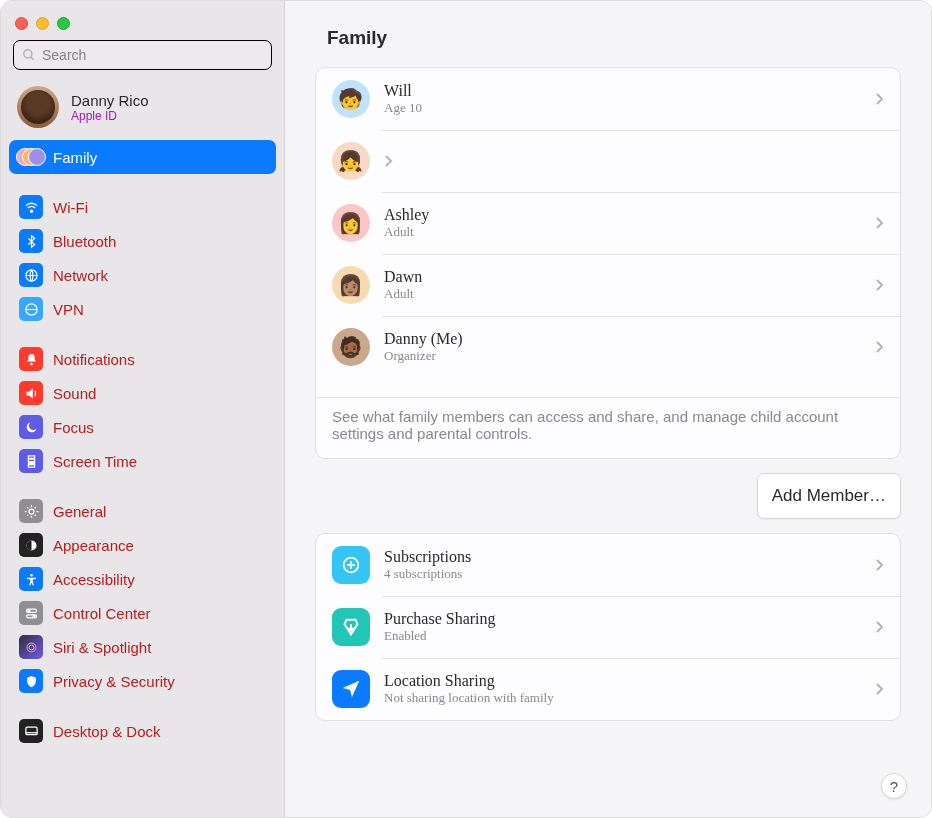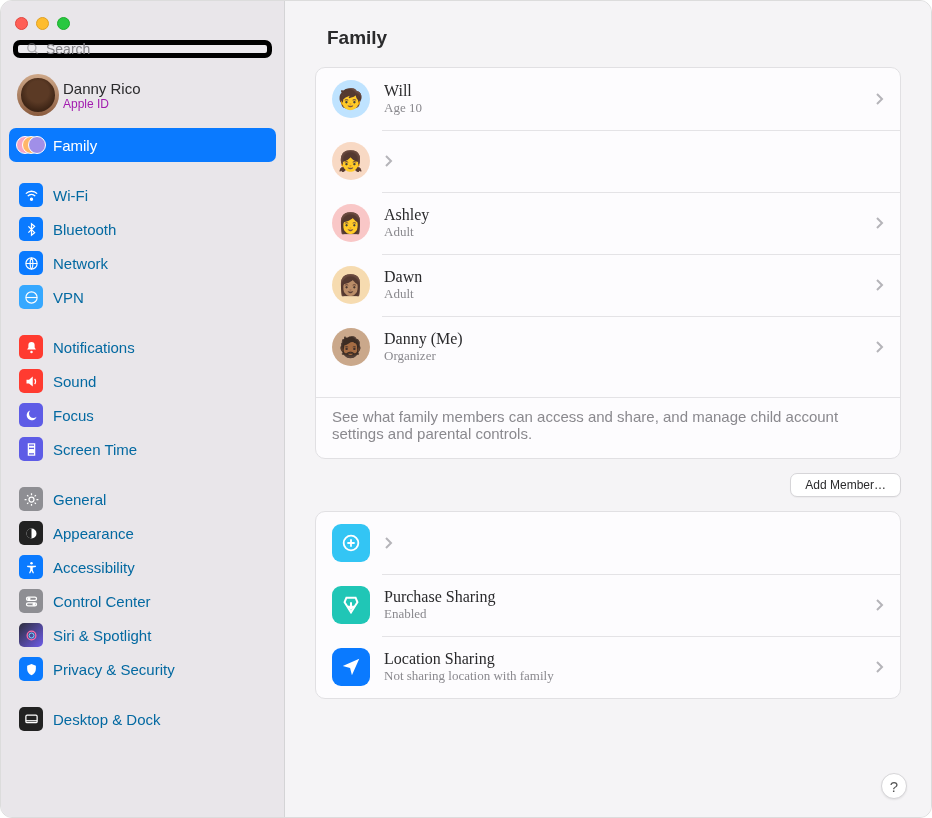"Search" .search { border: 5px solid #000000 -> 1px solid #000000; height: 18px -> 30px }
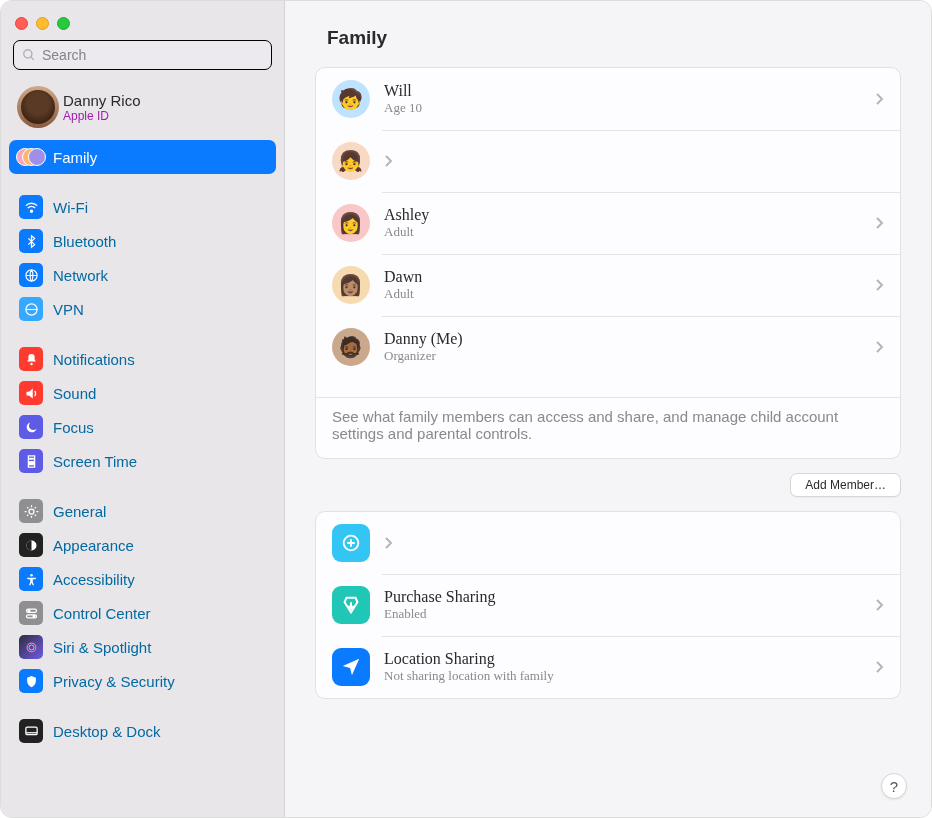"Danny Rico" .user-row { gap: 4px -> 12px }
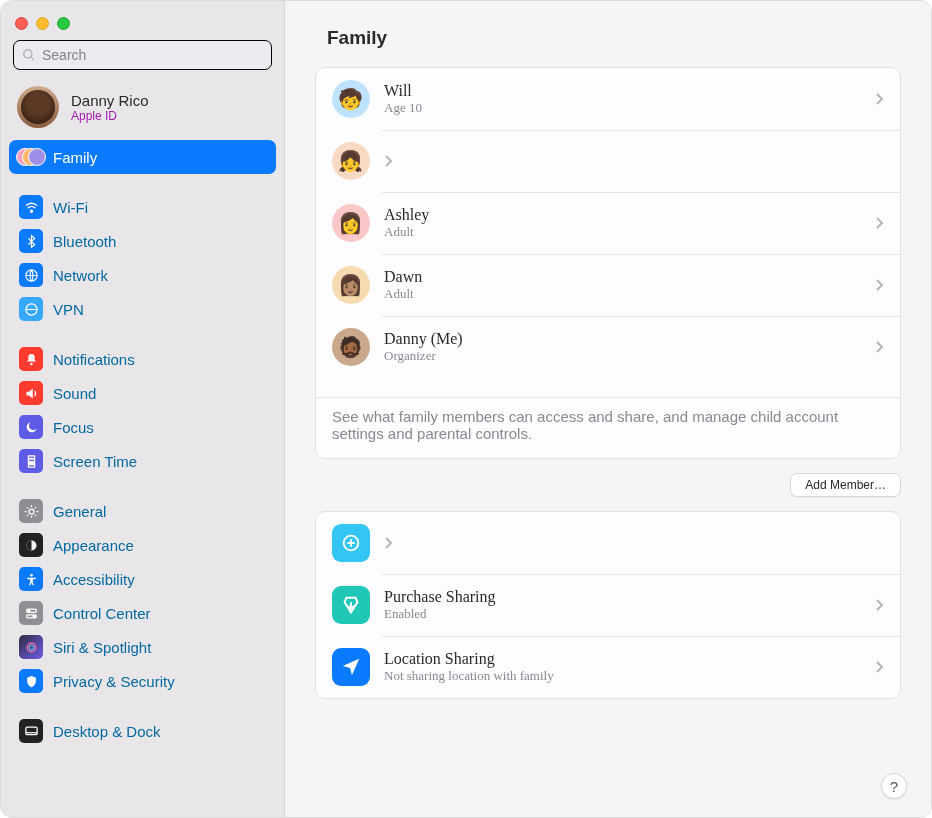"Wi-Fi" .nav-item { color: #0369a1 -> #b91c1c }
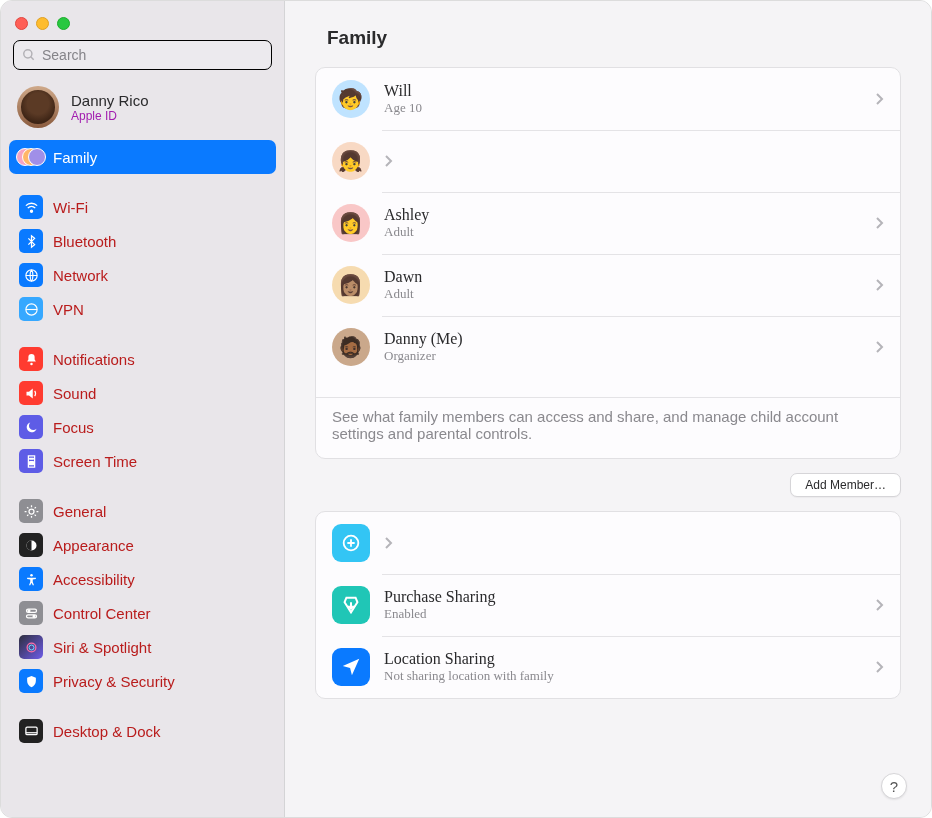"Add Member…" .btn { font-size: 12px -> 17px; padding: 4px 14px -> 12px 14px }
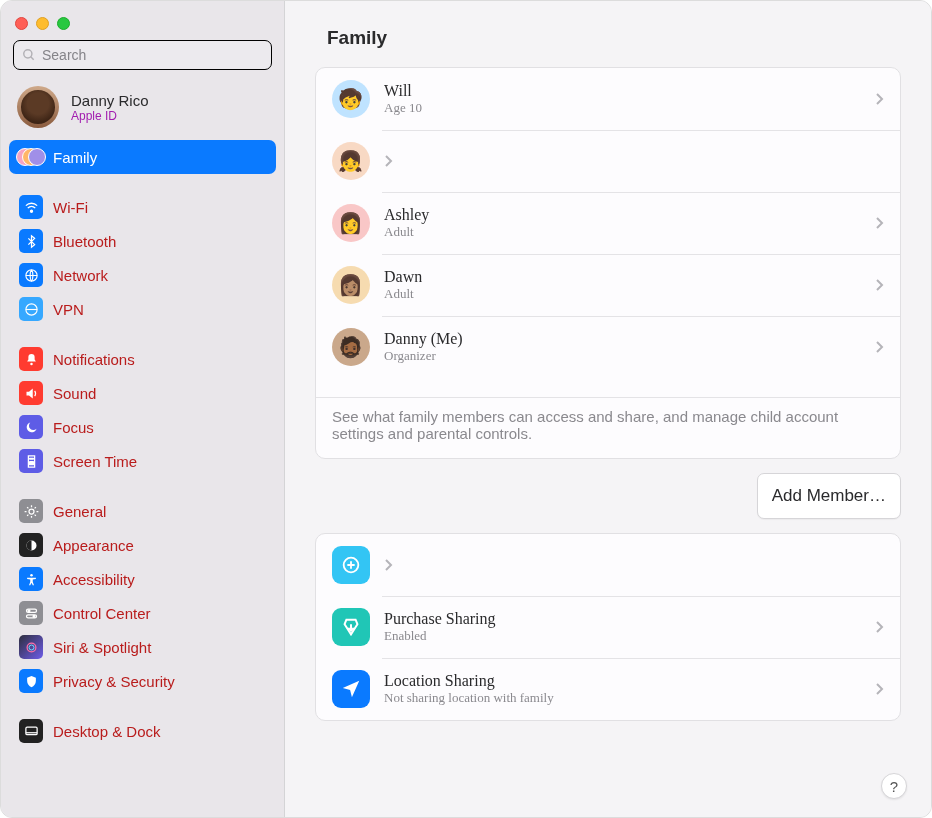"Subscriptions" div.row-body { html: none -> <div> <div>Subscriptions</div> <div>4 subscriptions</div> </div> }
